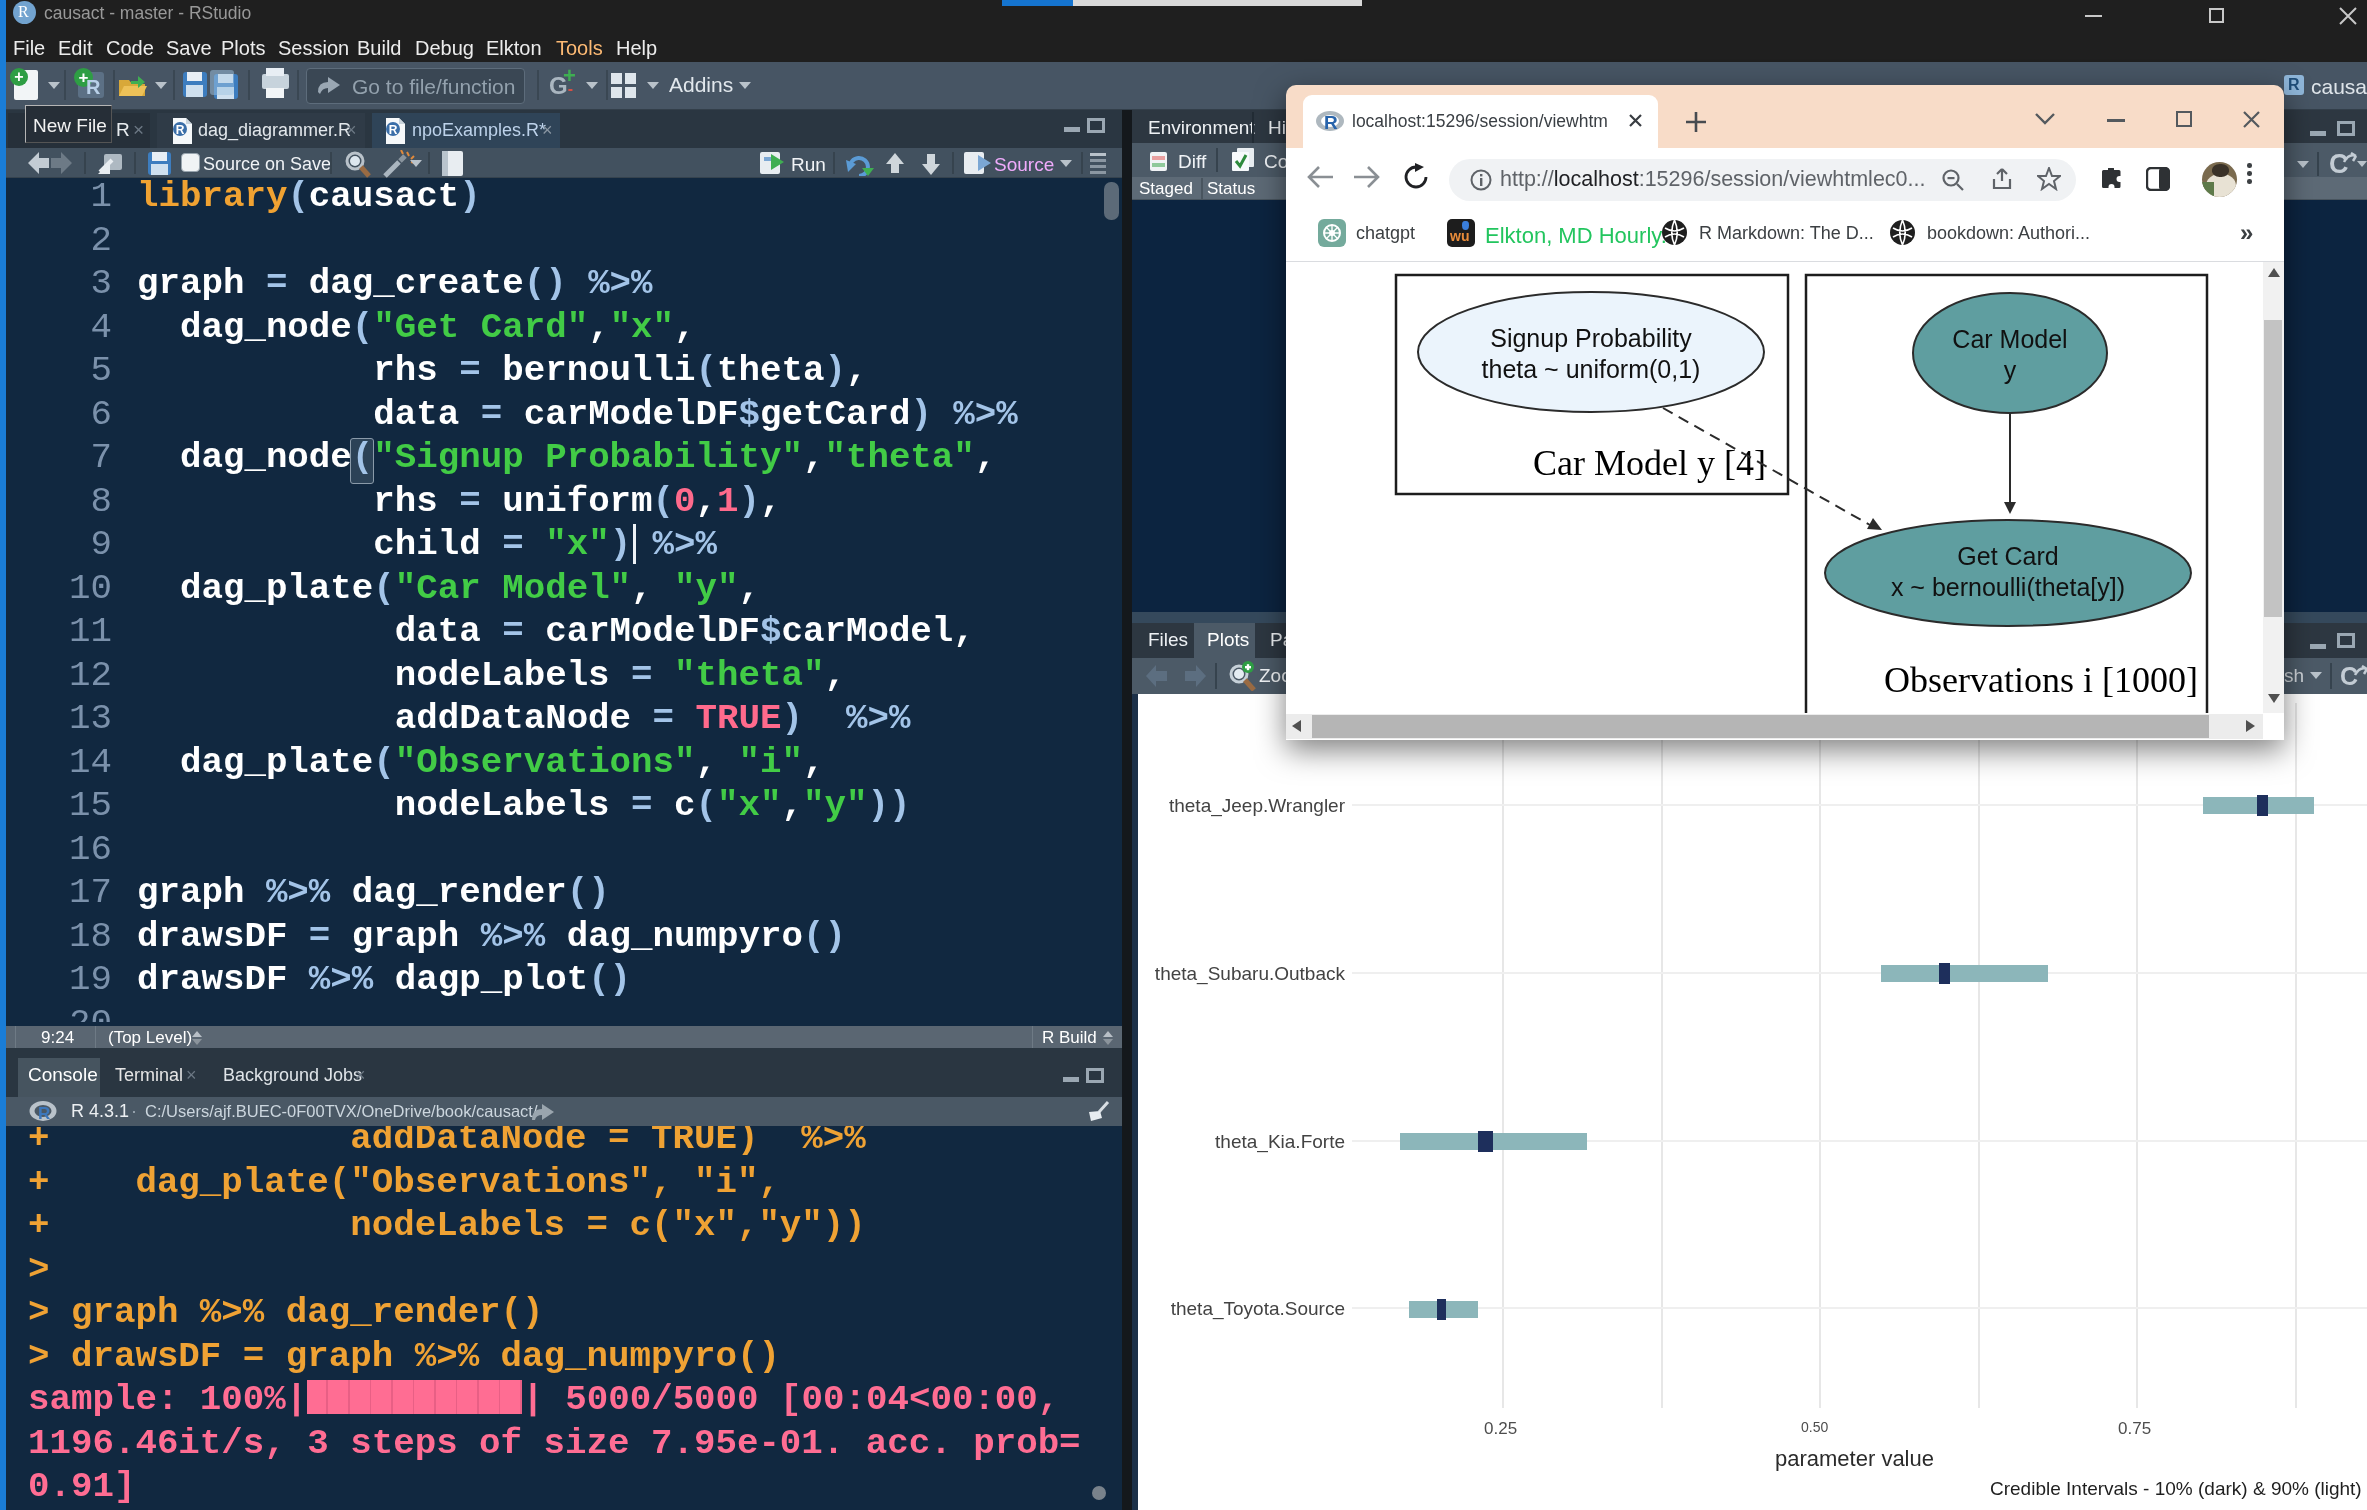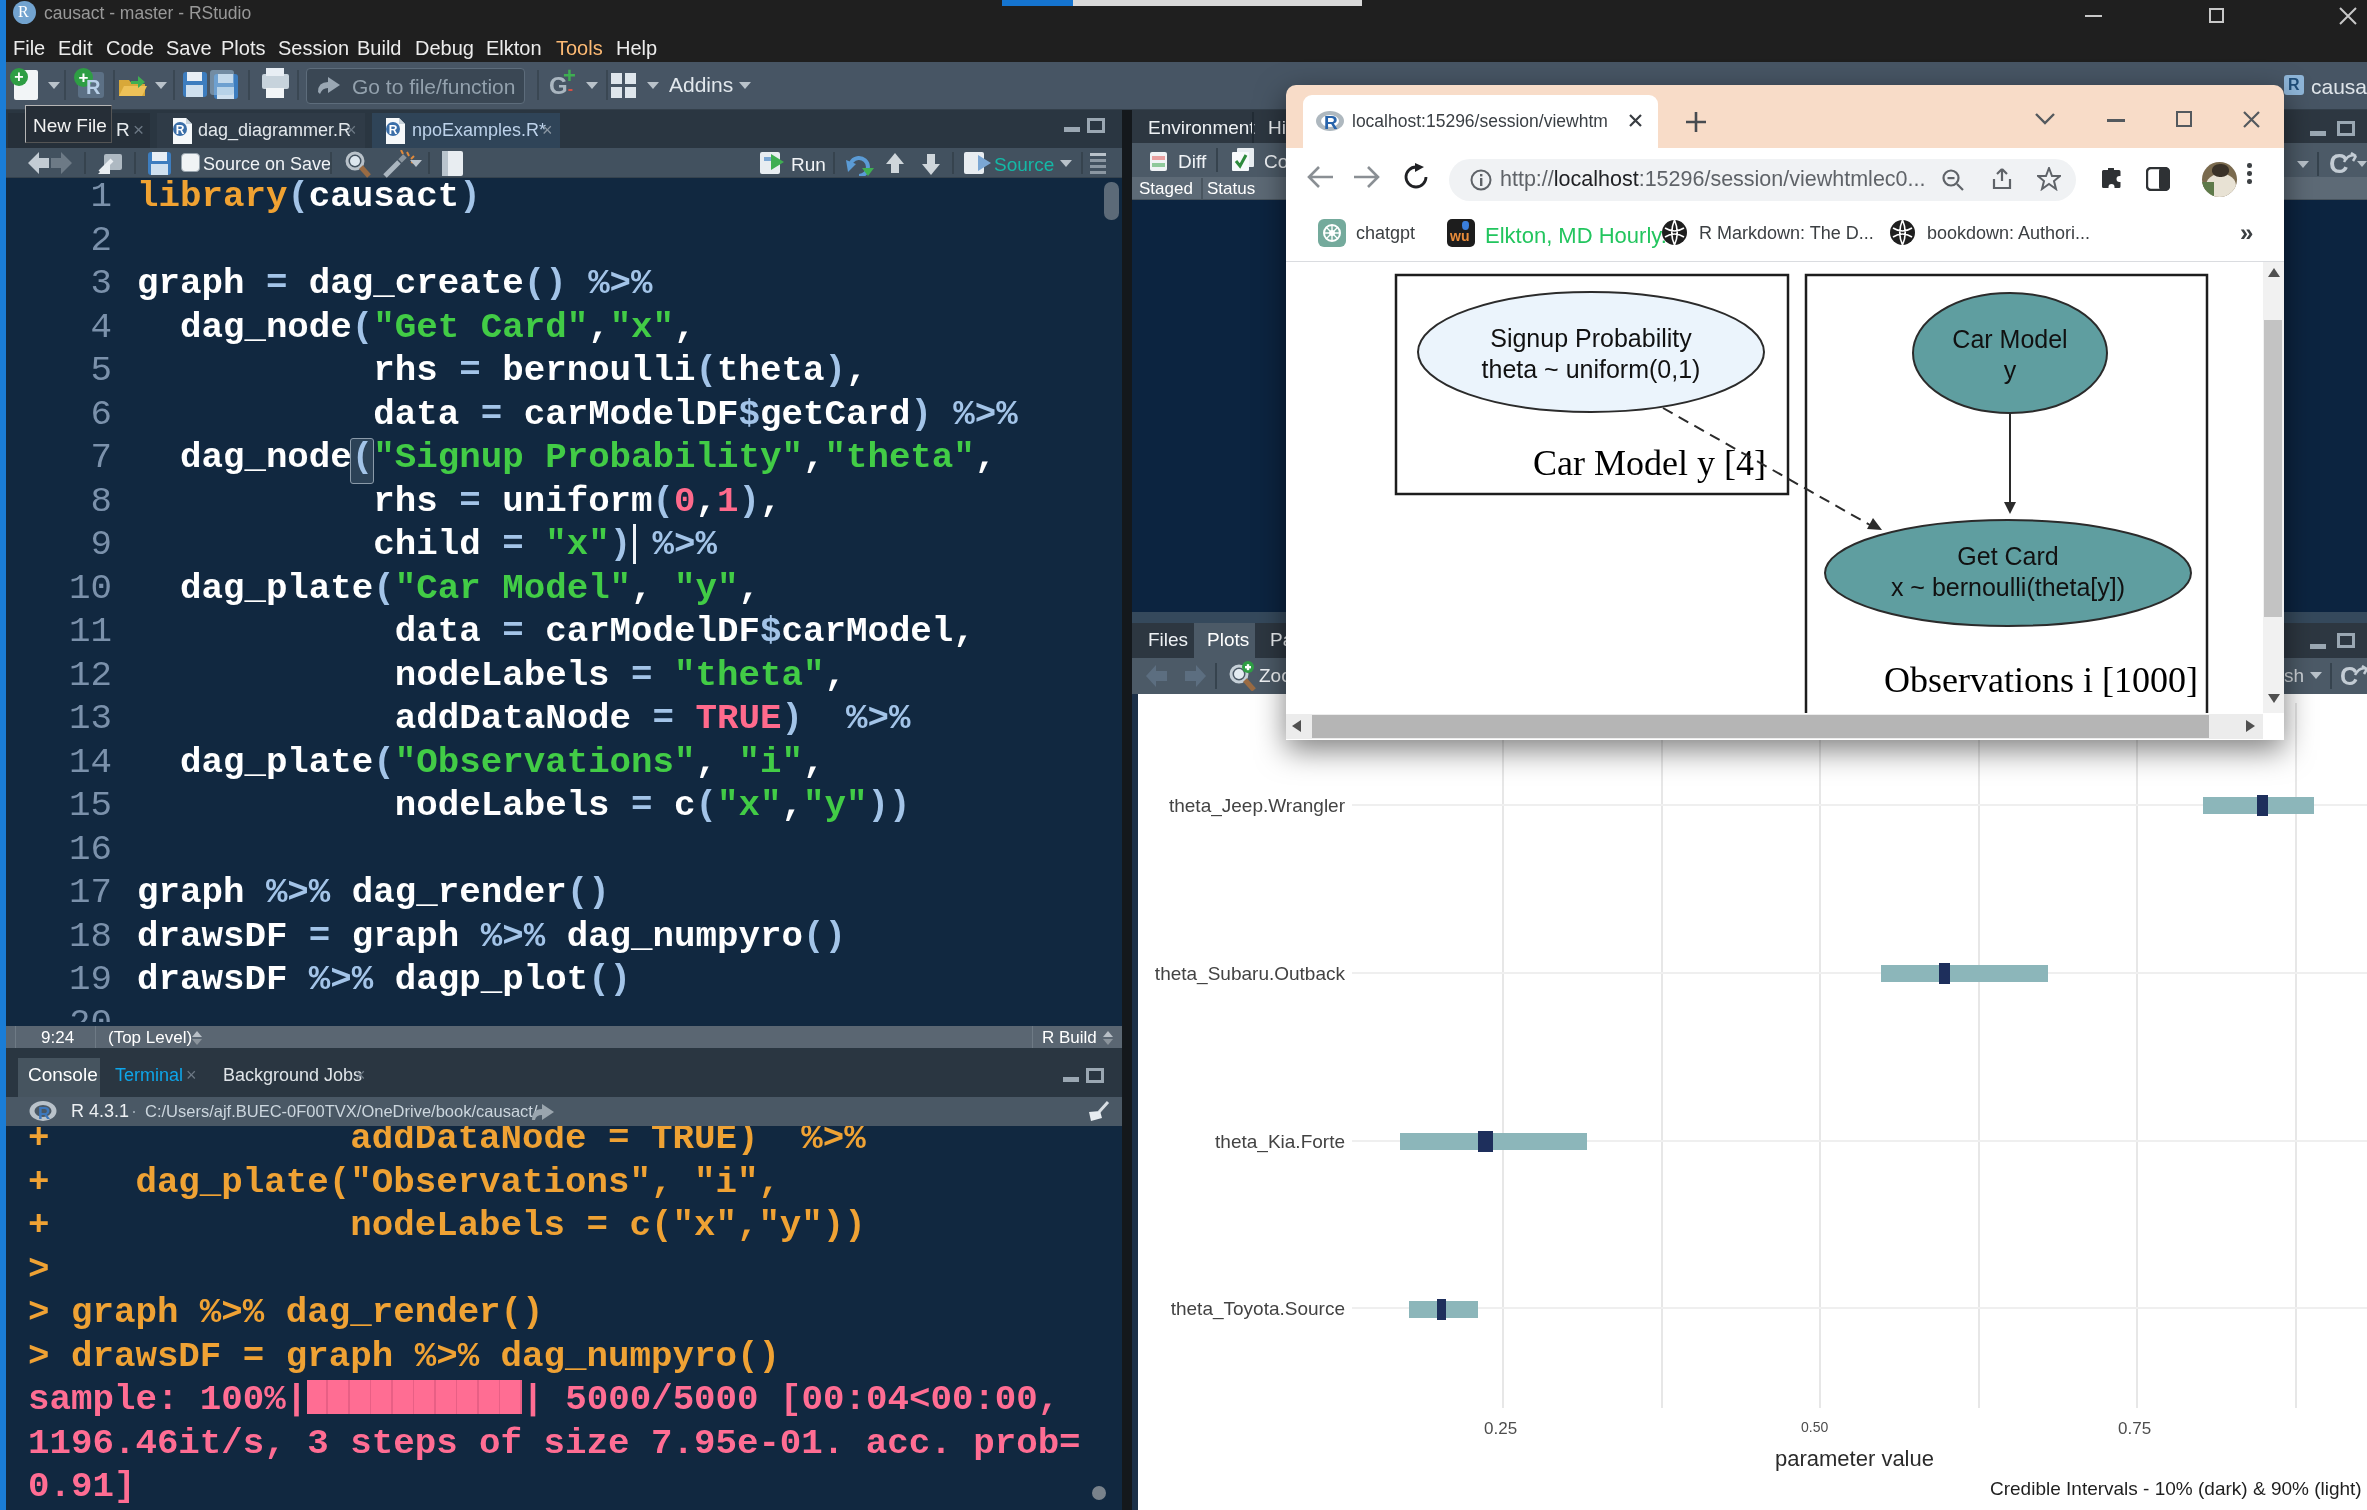"Source" div.a { color: #14b8a6 -> #f0abfc }
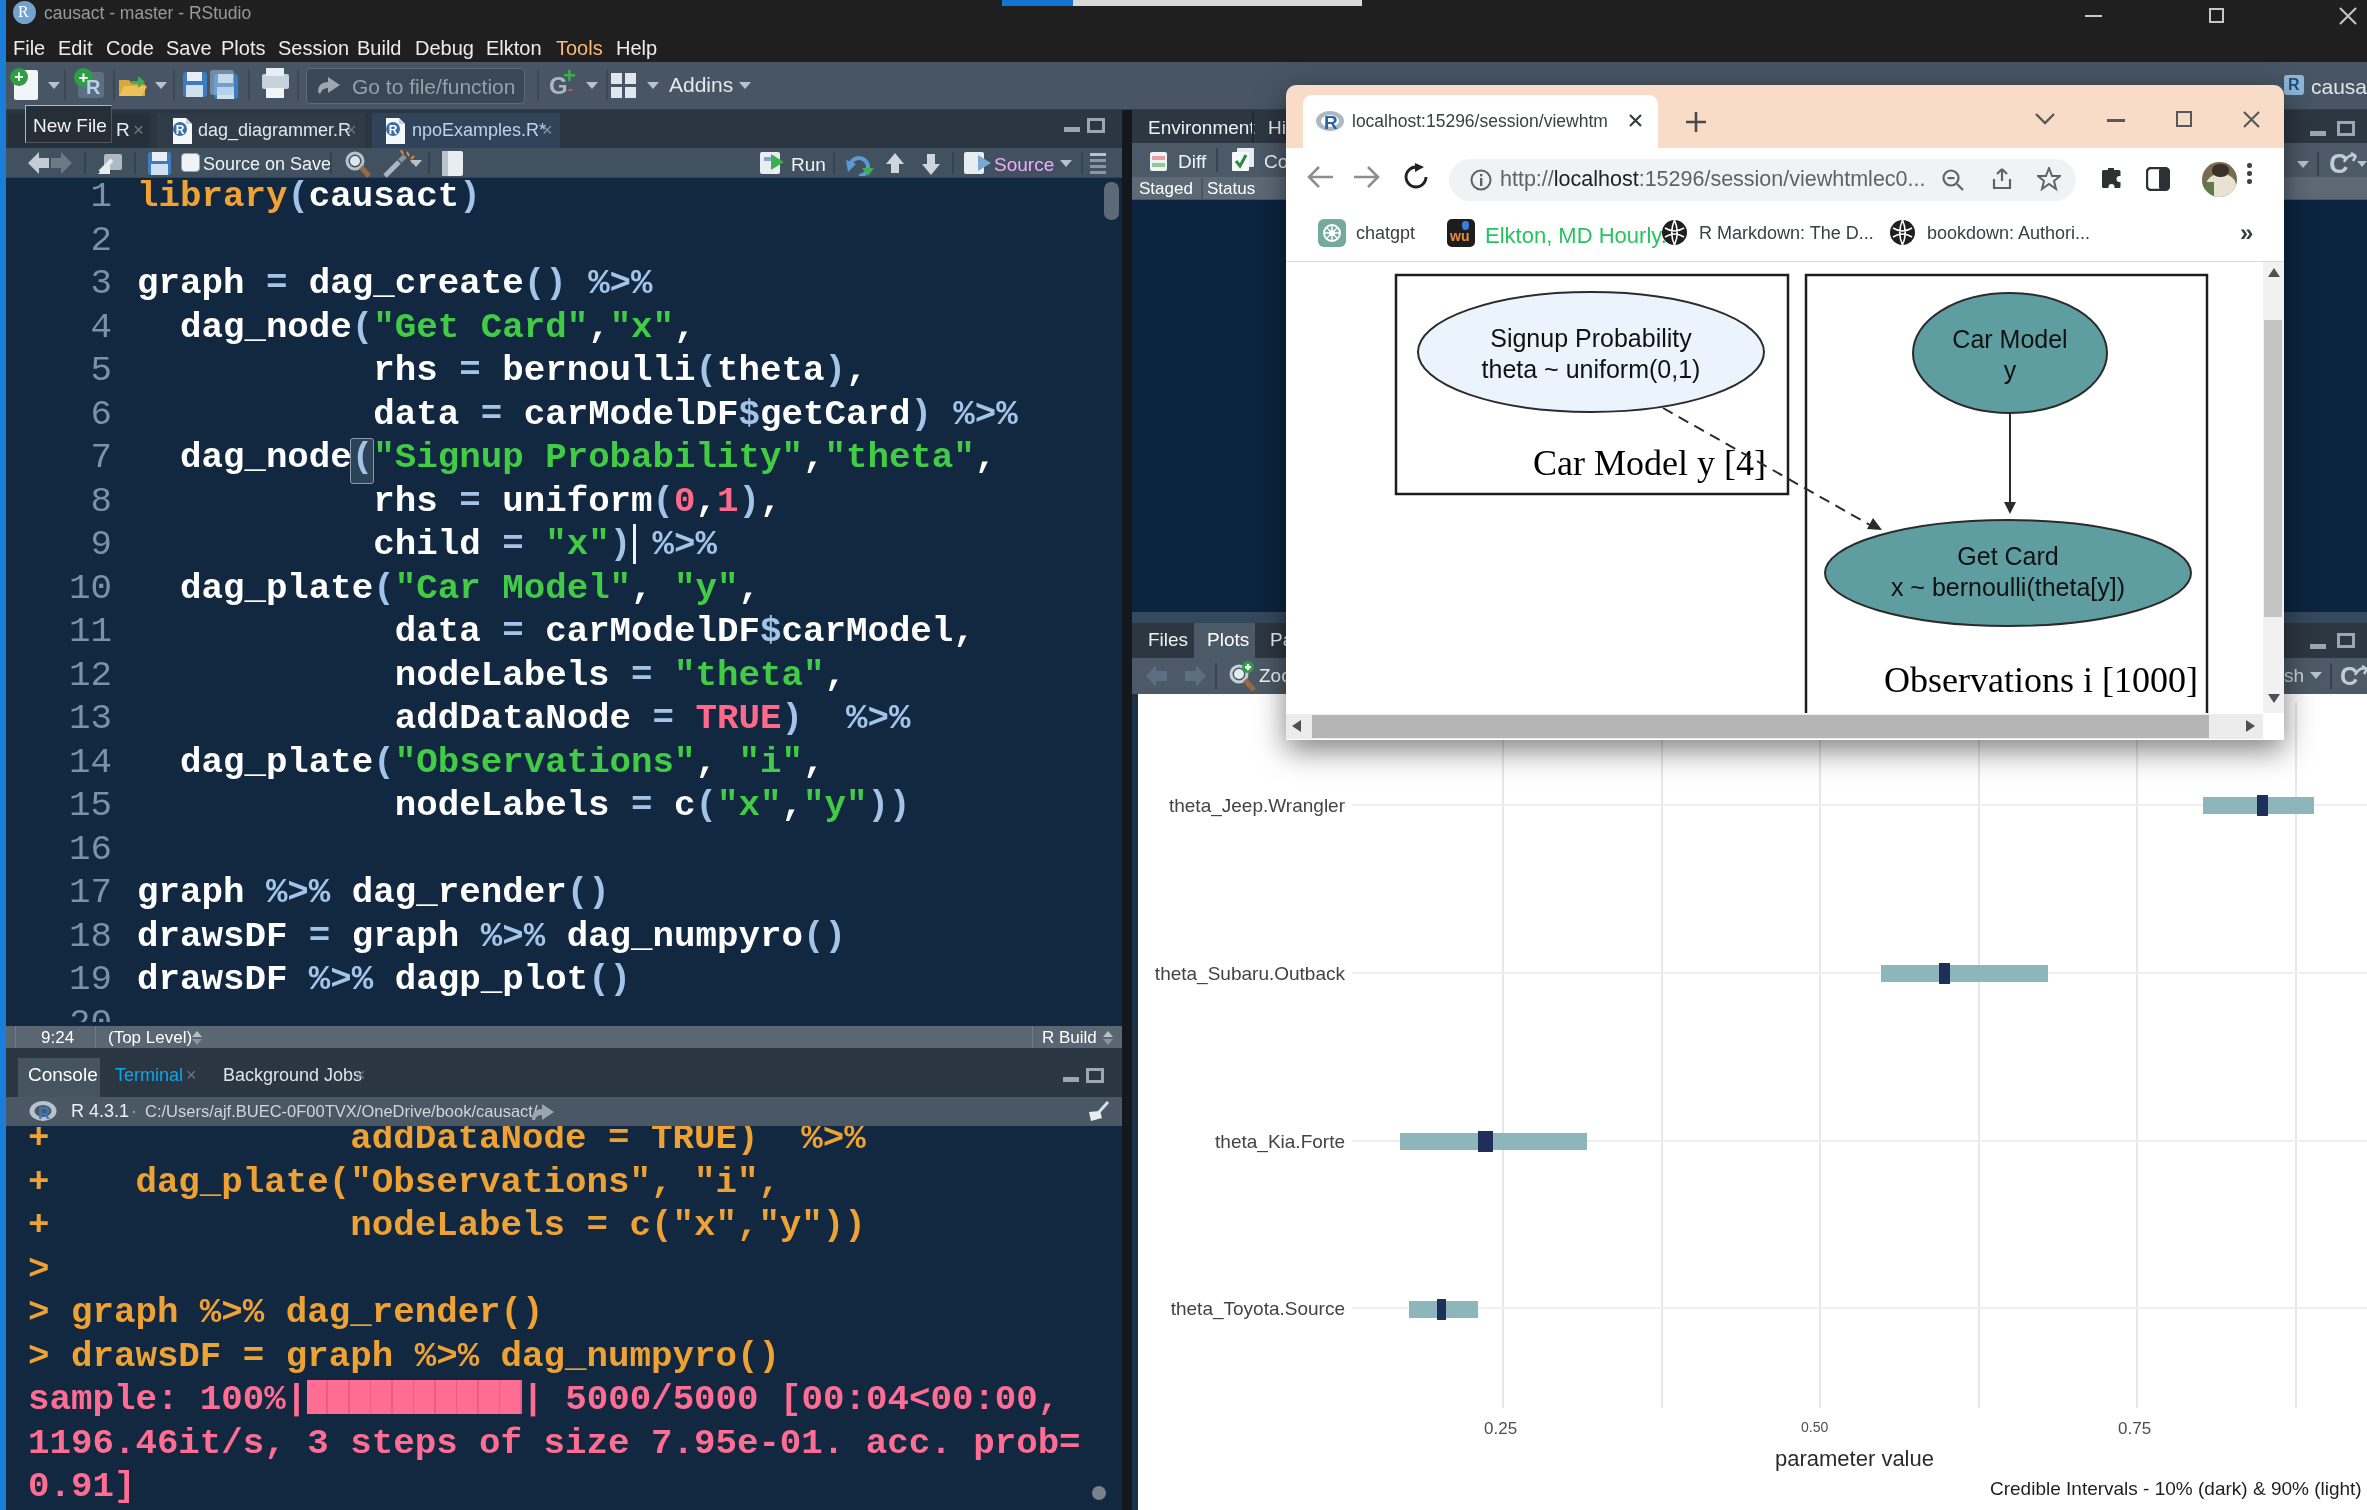"Terminal" div.a { color: #0ea5e9 -> #e5e5e5 }
